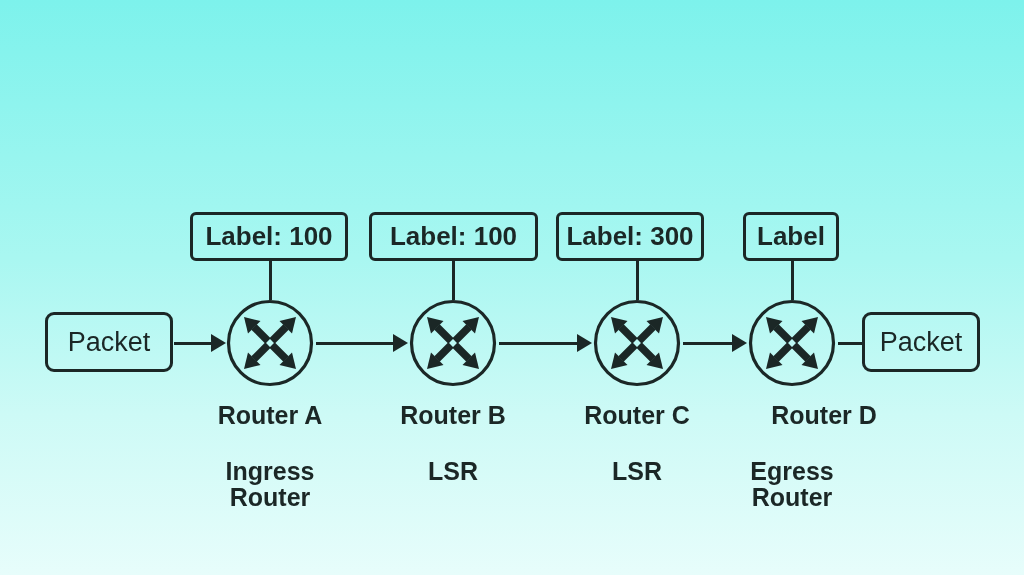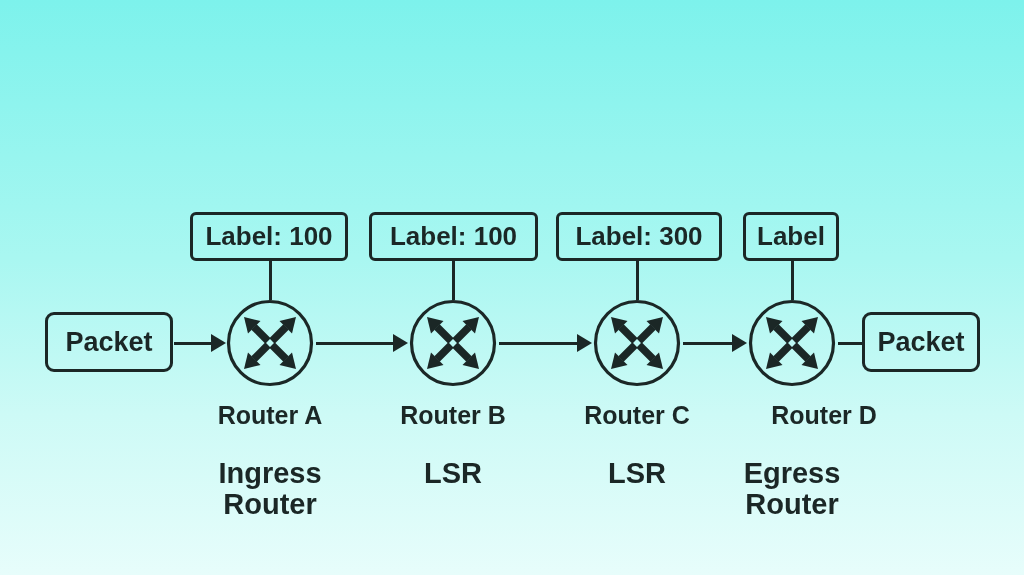"Label: 300" div.lbox { width: 166px -> 148px }
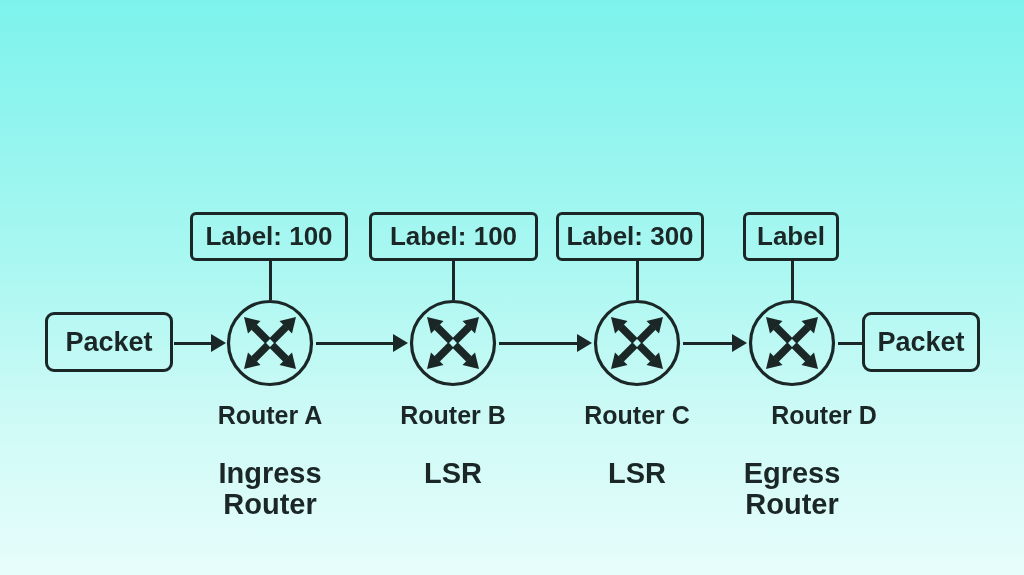"Packet" .pbox { font-weight: 700 -> 400 }
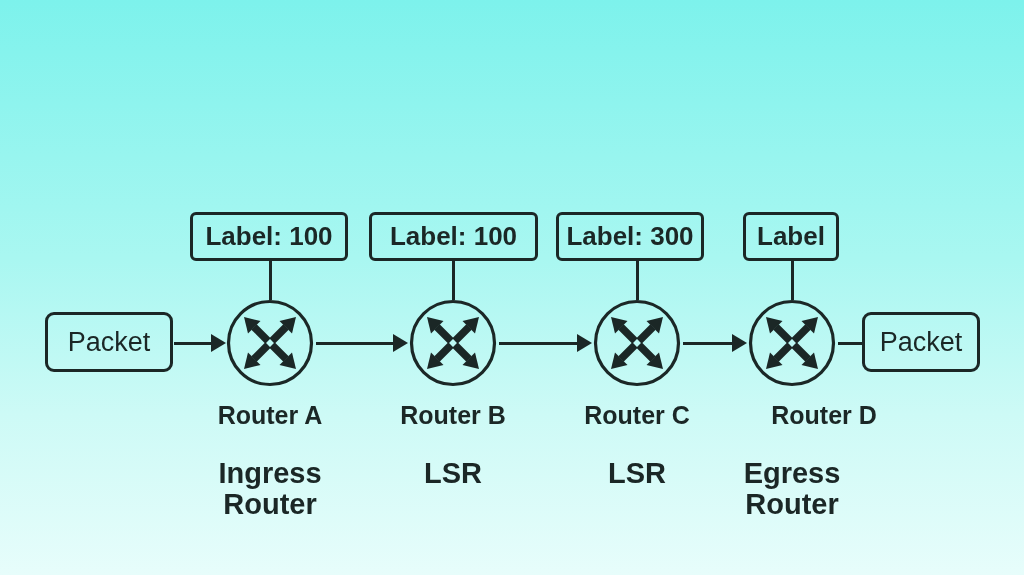"Ingress Router" .rrole { font-size: 29px -> 25px; line-height: 31px -> 26px }
